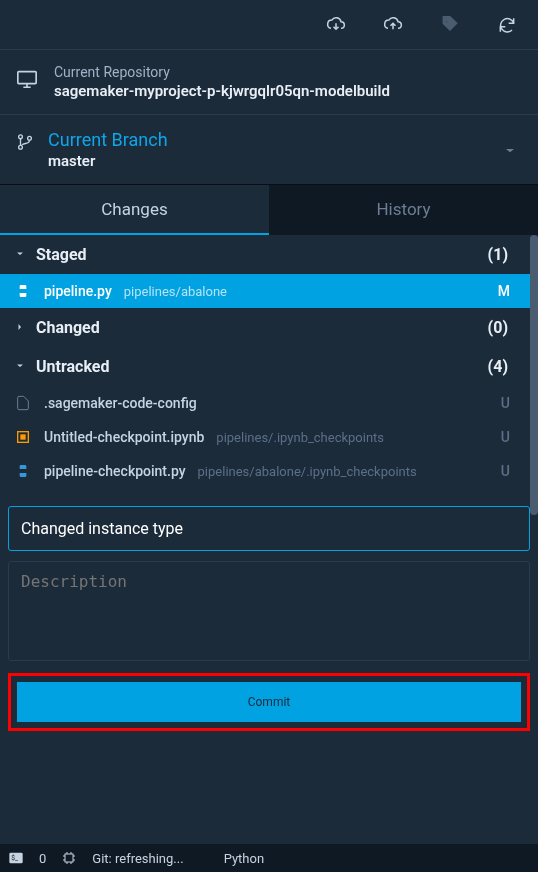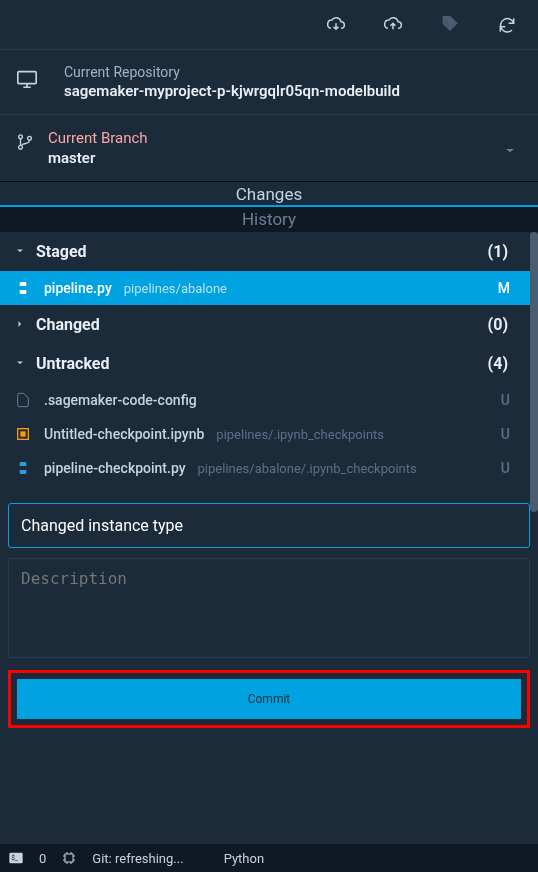"Current Repository" .repo-section { gap: 26px -> 16px }
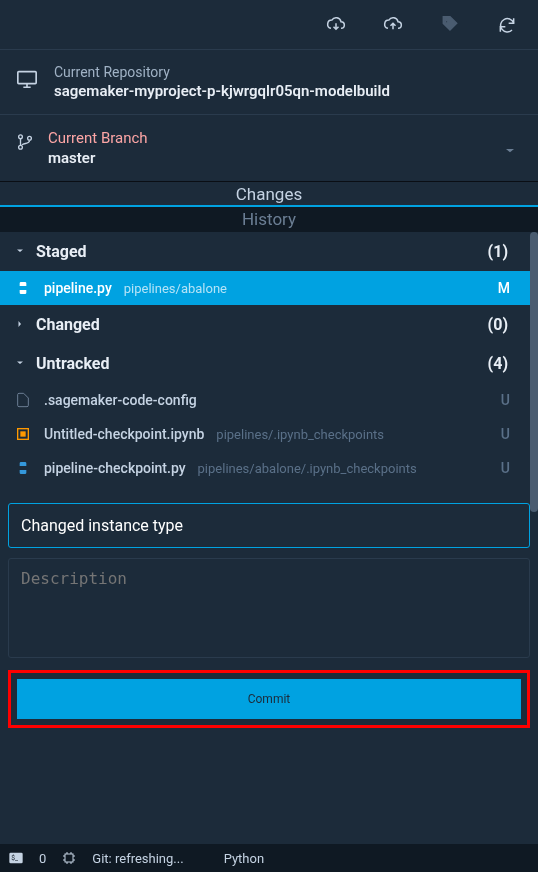"Current Branch" .branch-text .label { color: #fca5a5 -> #0ea5e9; font-size: 15px -> 18px }
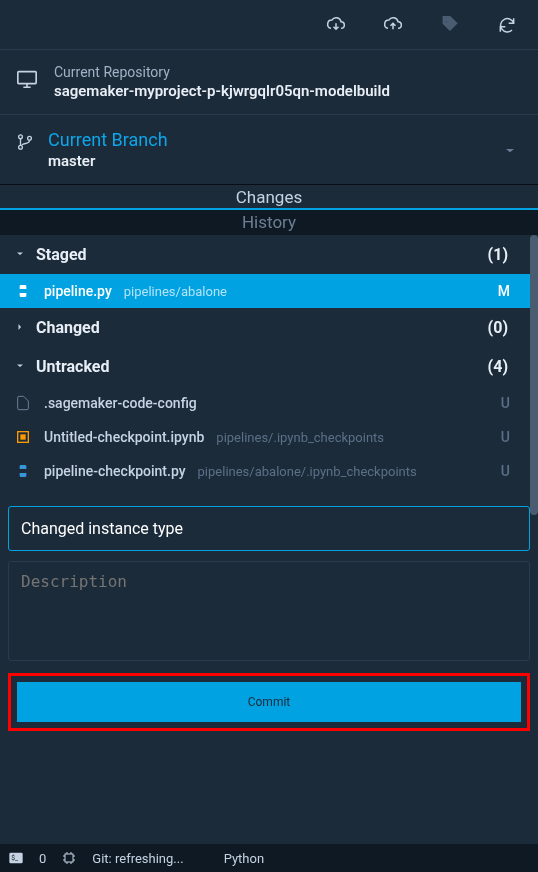"Changes" .tabs { flex-direction: column -> none }
